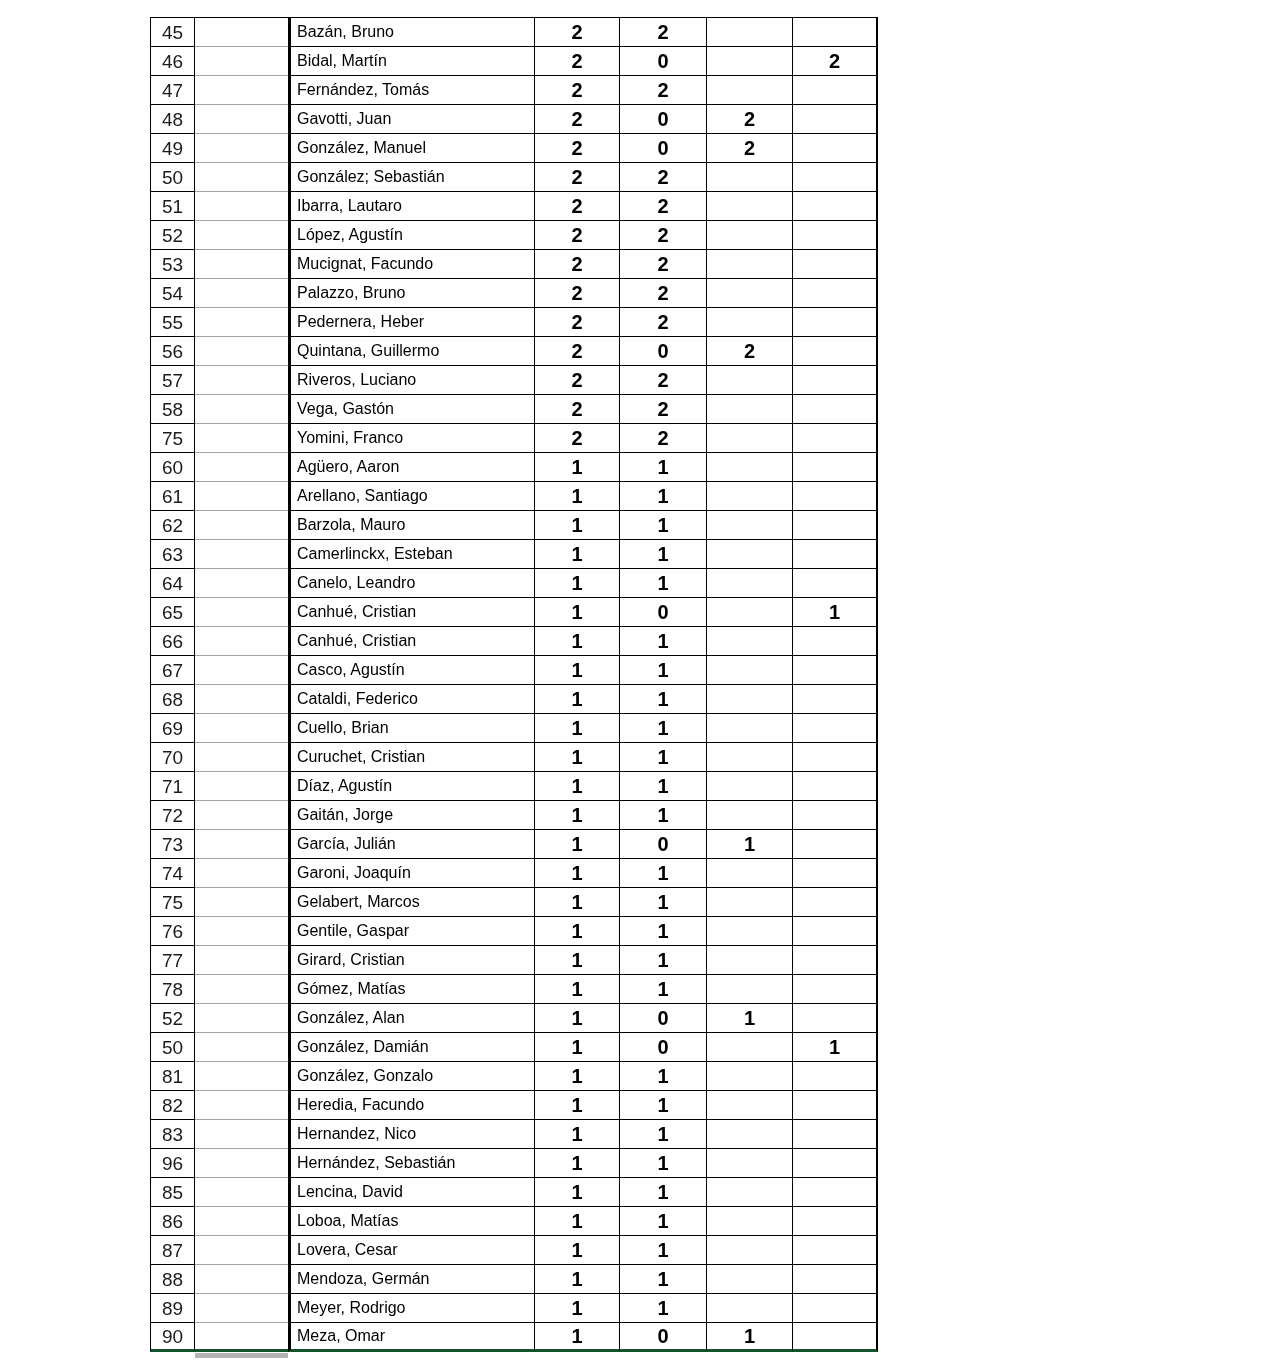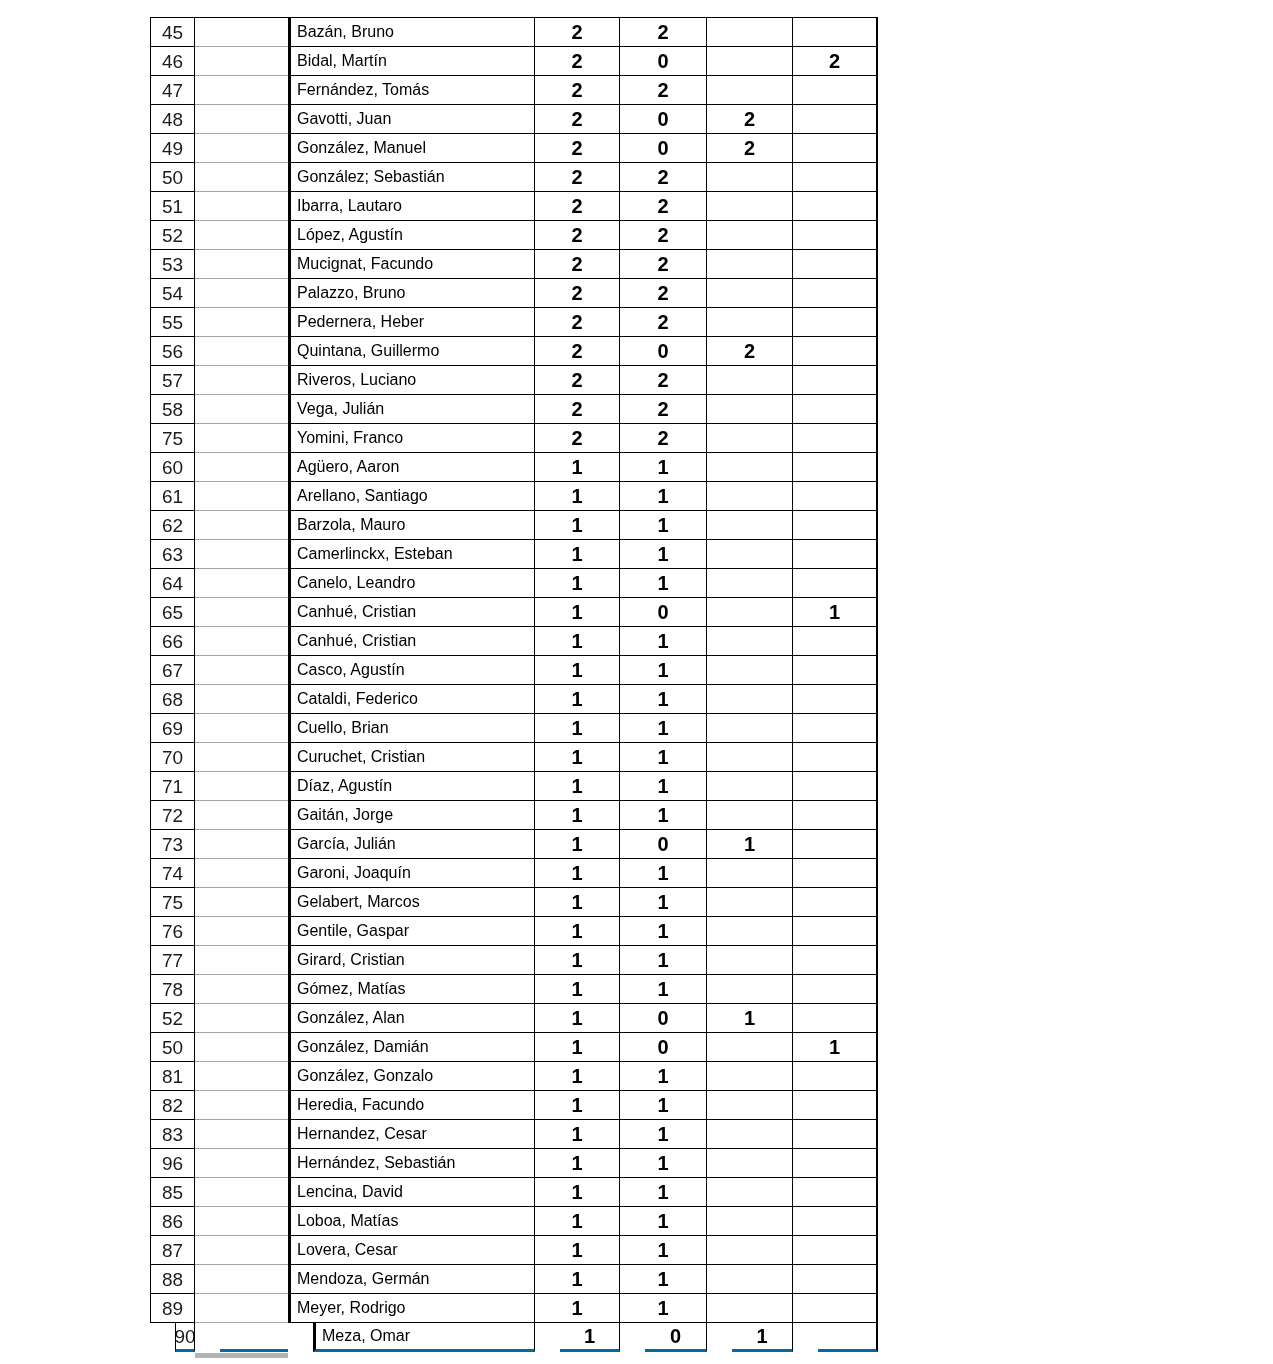"Vega, Julián" div.cell { text: Julián -> Gastón }
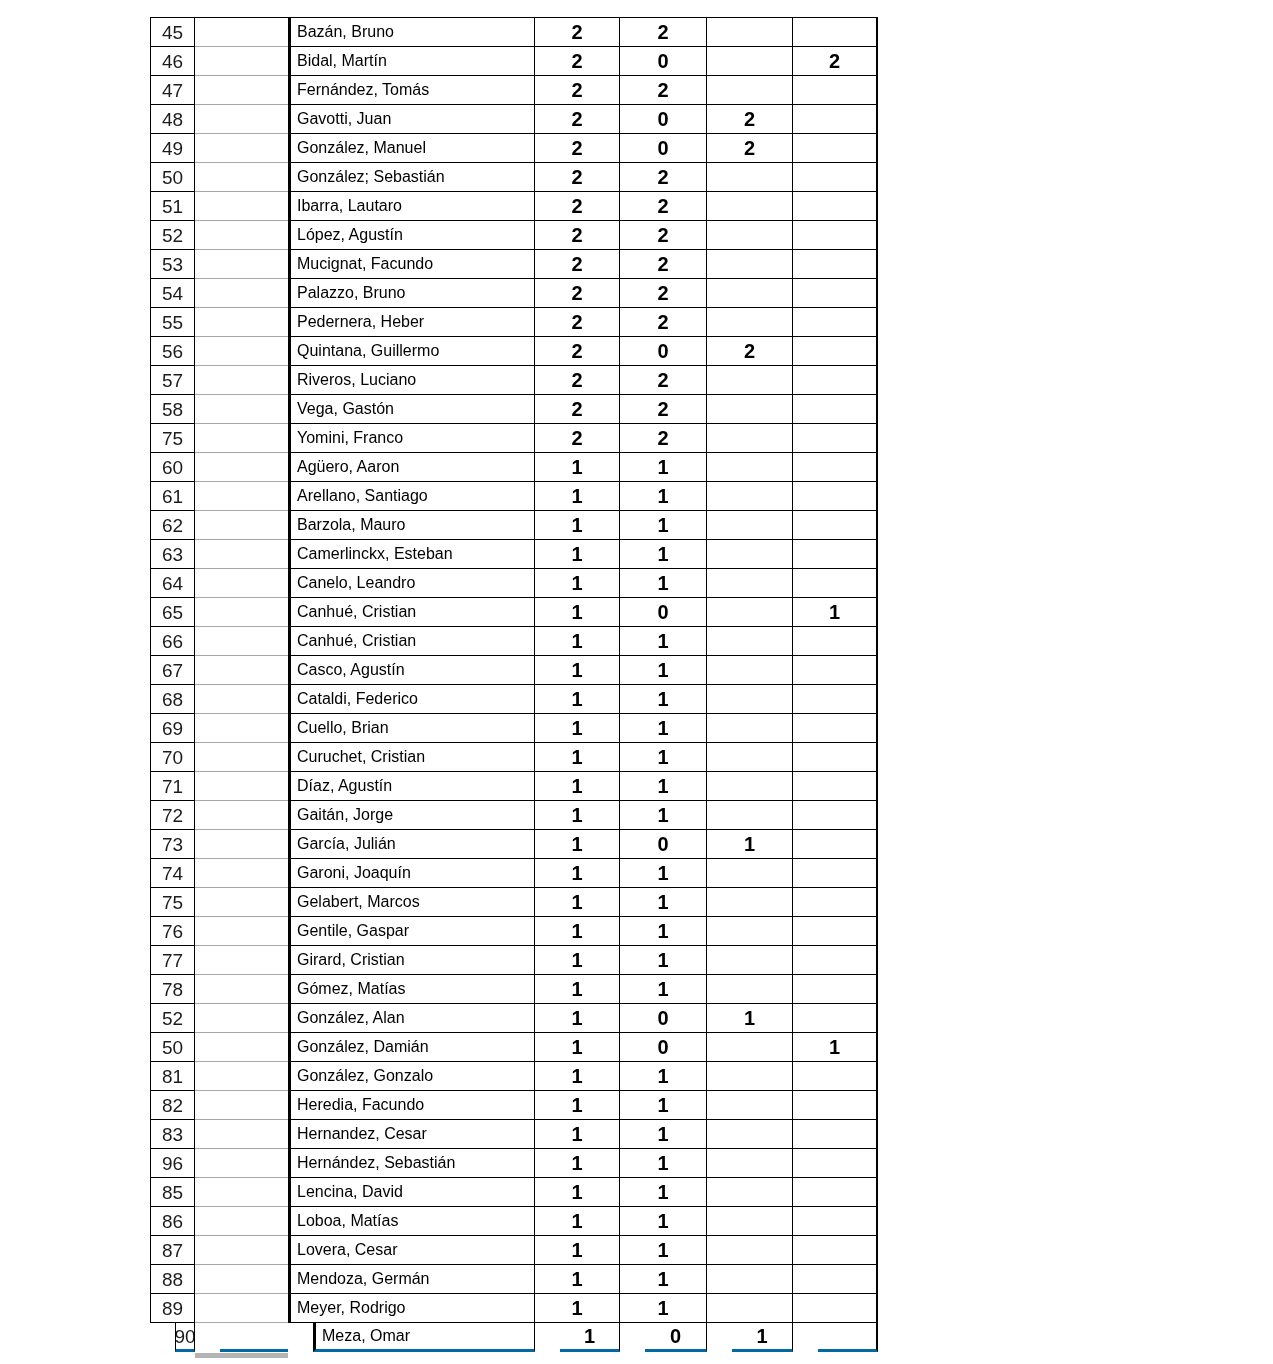"Hernandez, Cesar" div.cell { text: Cesar -> Nico }
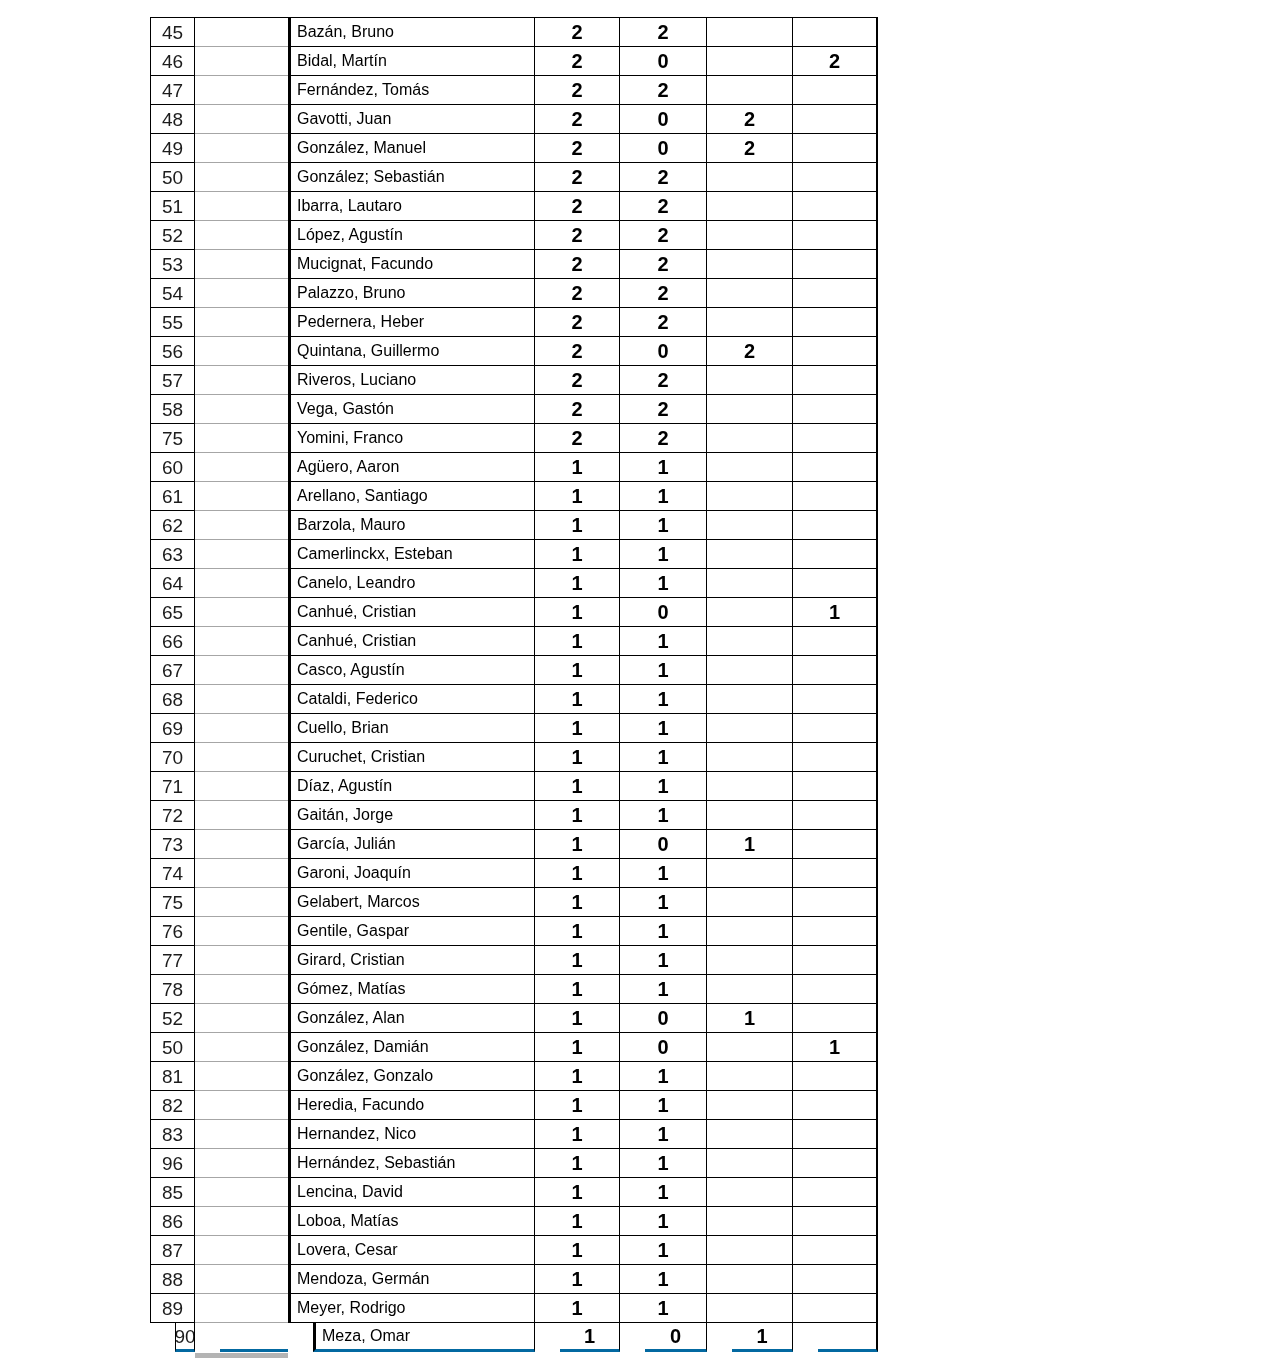"90" .row.last .cell { border-bottom: 3px solid #0369a1 -> 3px solid #14532d; margin-left: 25px -> none }
